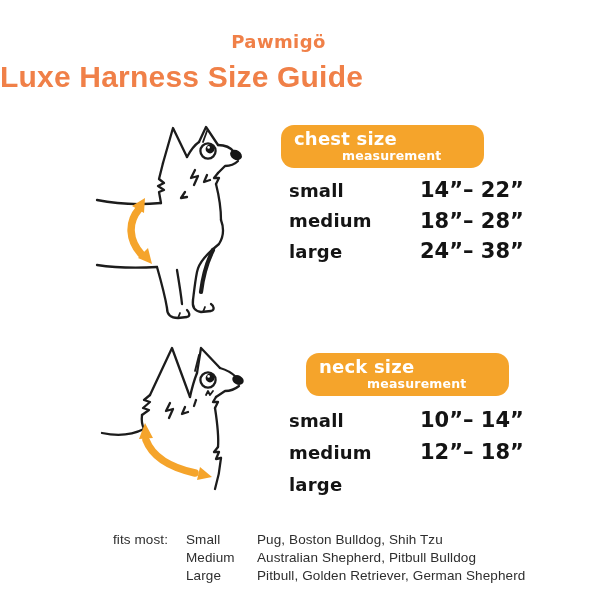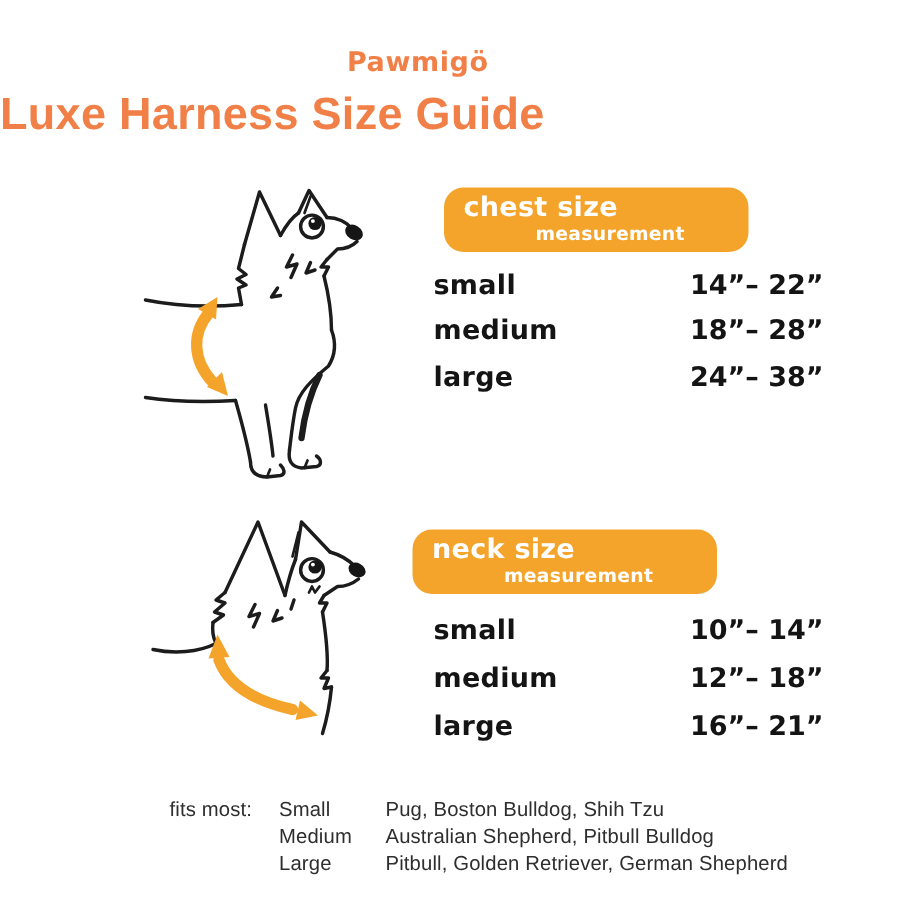"chest size" #badge-chest { left: 296px -> 281px }
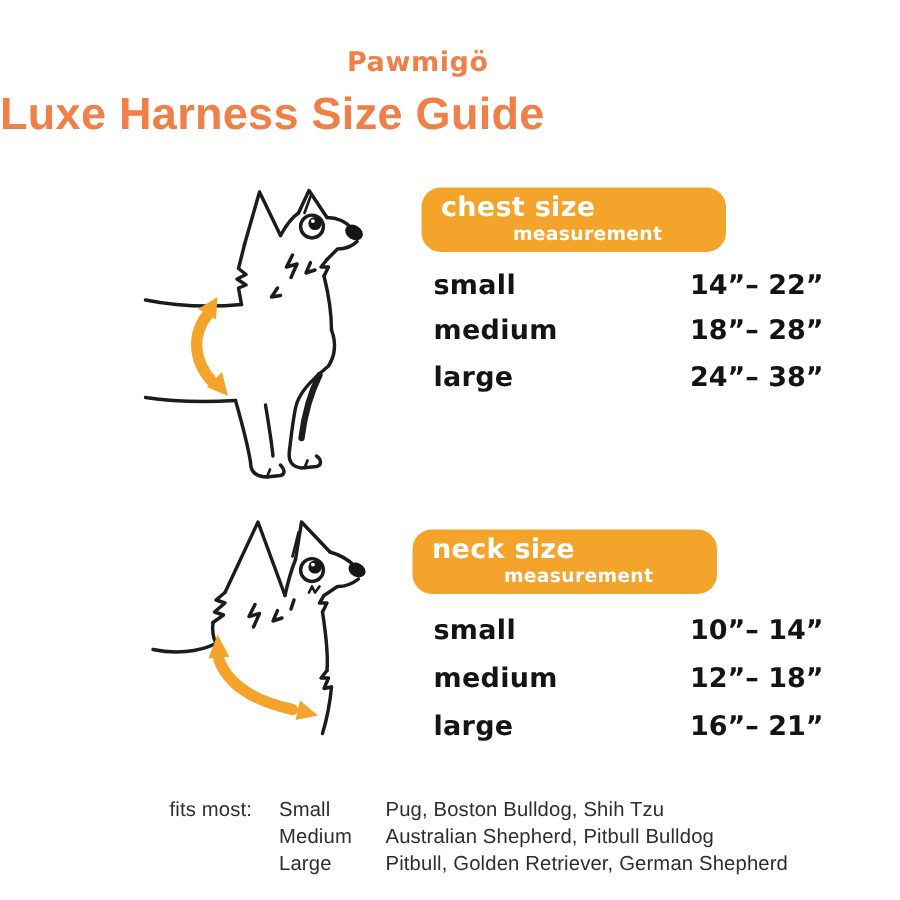"14”– 22”" .size-value { font-size: 18px -> 21px; margin-left: 40px -> none }
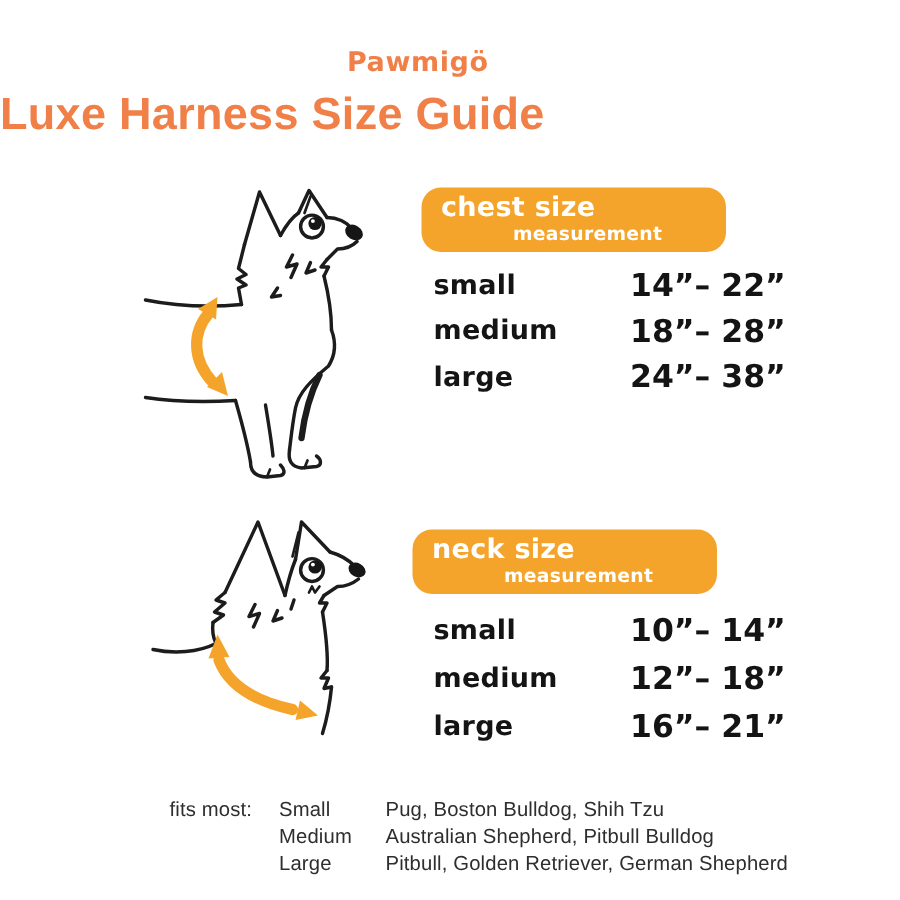"neck size" #badge-neck { left: 275px -> 306px }
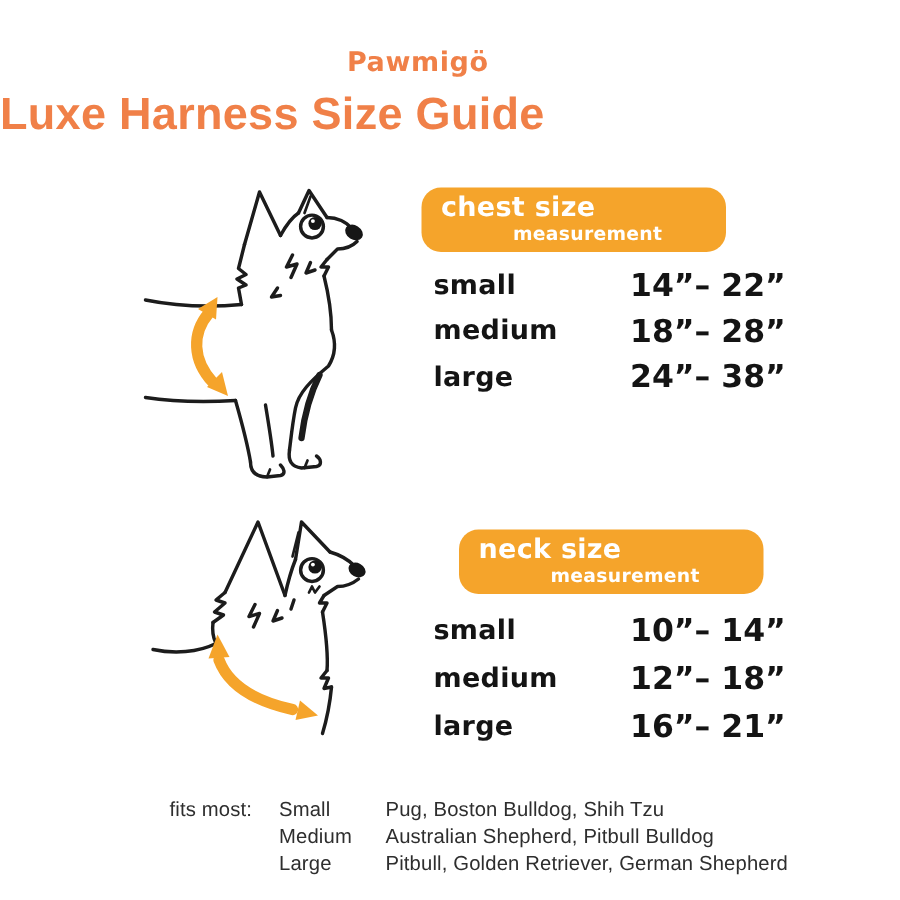"16”– 21”" span.size-value { html: <span>16”– 21”</span> -> none }
